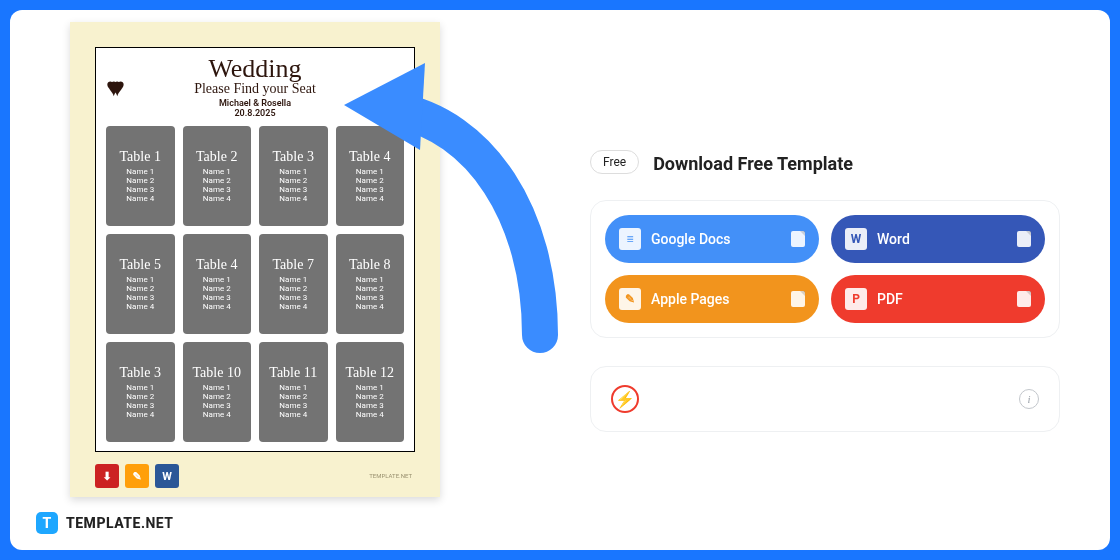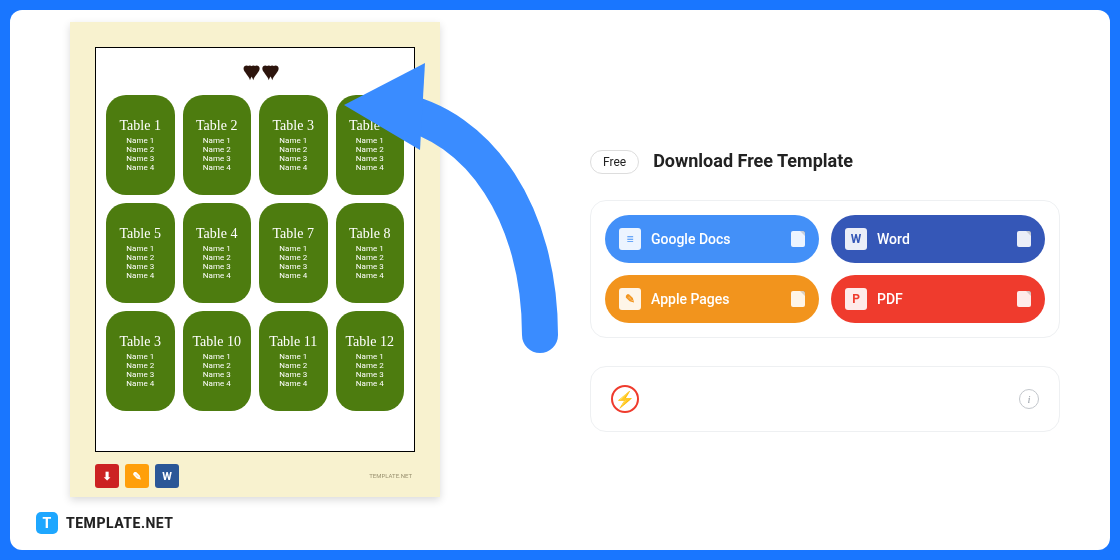"Wedding" div.titles { html: none -> <div> <div>Wedding</div> <div>Please Find your Seat</div> <div>Michael &amp; Rosella</div> <div>20.8.2025</div> </div> }
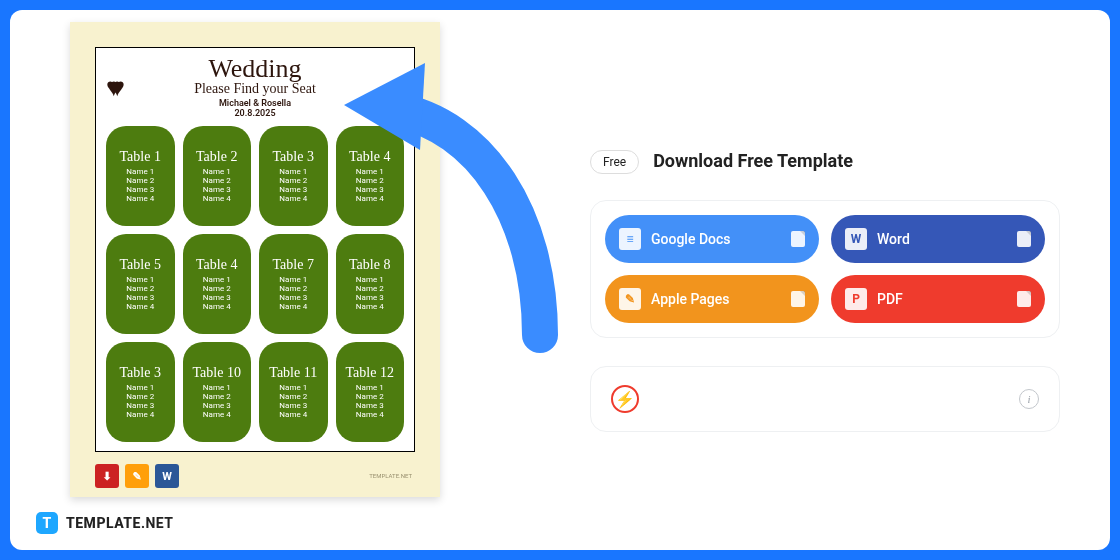"Table 1" .table-cell { background: #4d7c0f -> #737373; border-radius: 20px -> 4px }
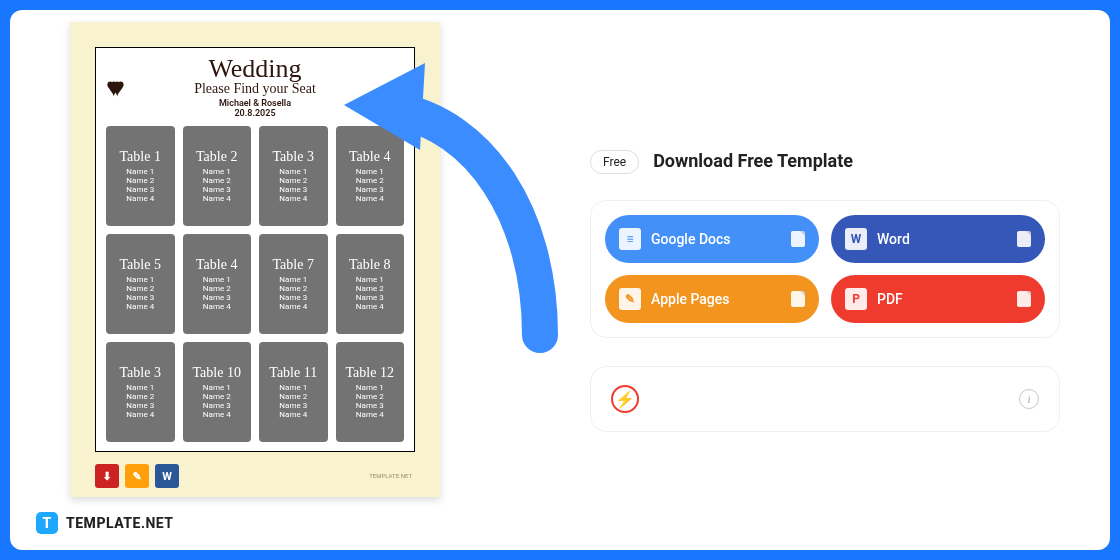"Free" .right-head { align-items: flex-start -> flex-end }
